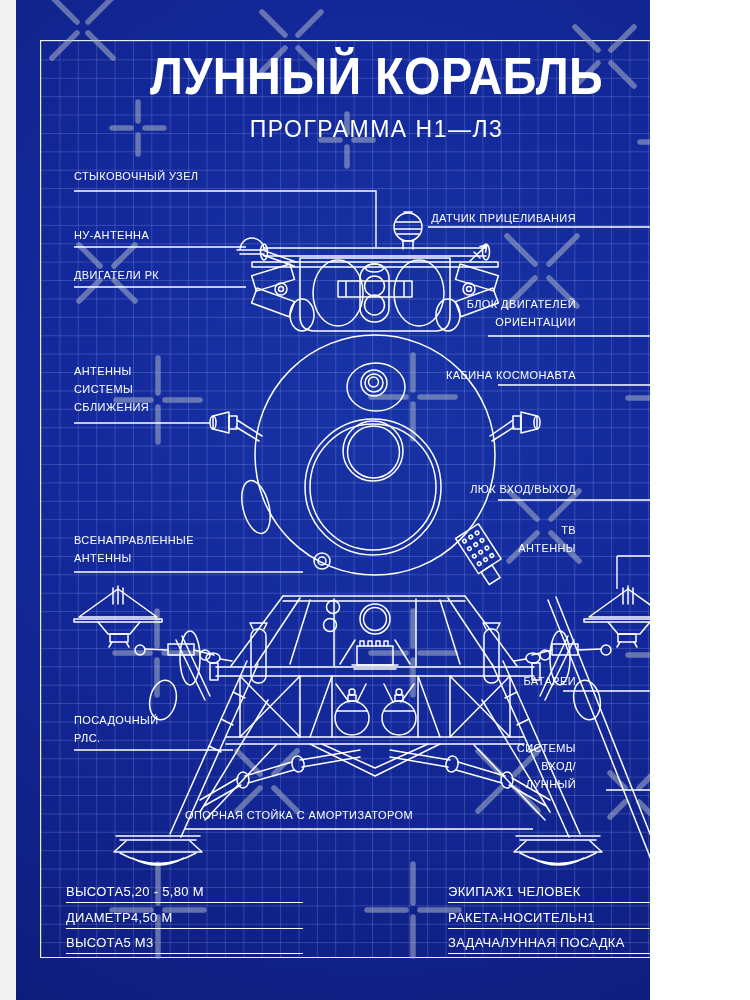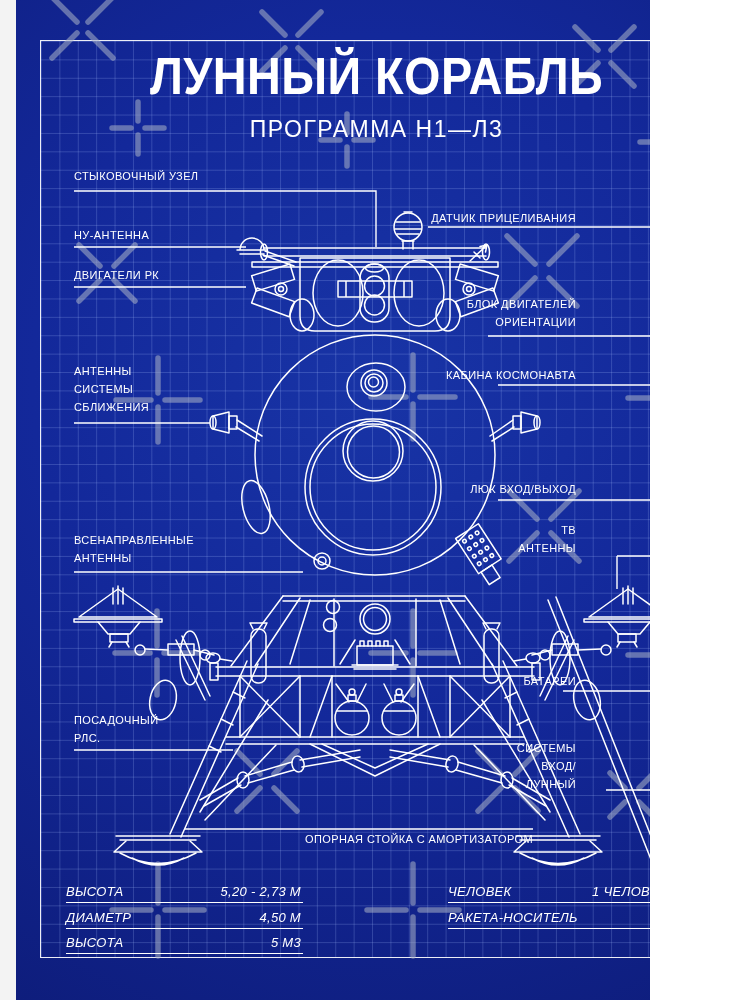"ОПОРНАЯ СТОЙКА С АМОРТИЗАТОРОМ" div.lbl { text-align: right -> left; top: 830px -> 806px }
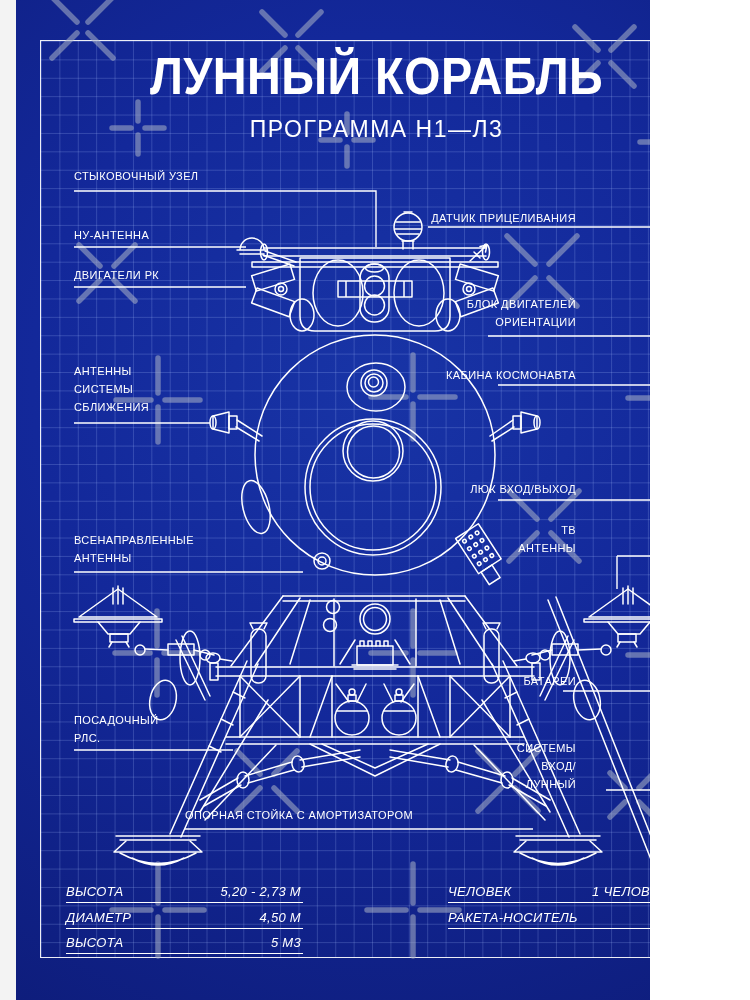"ВЫСОТА" .spec-row { font-style: italic -> none; justify-content: space-between -> none }
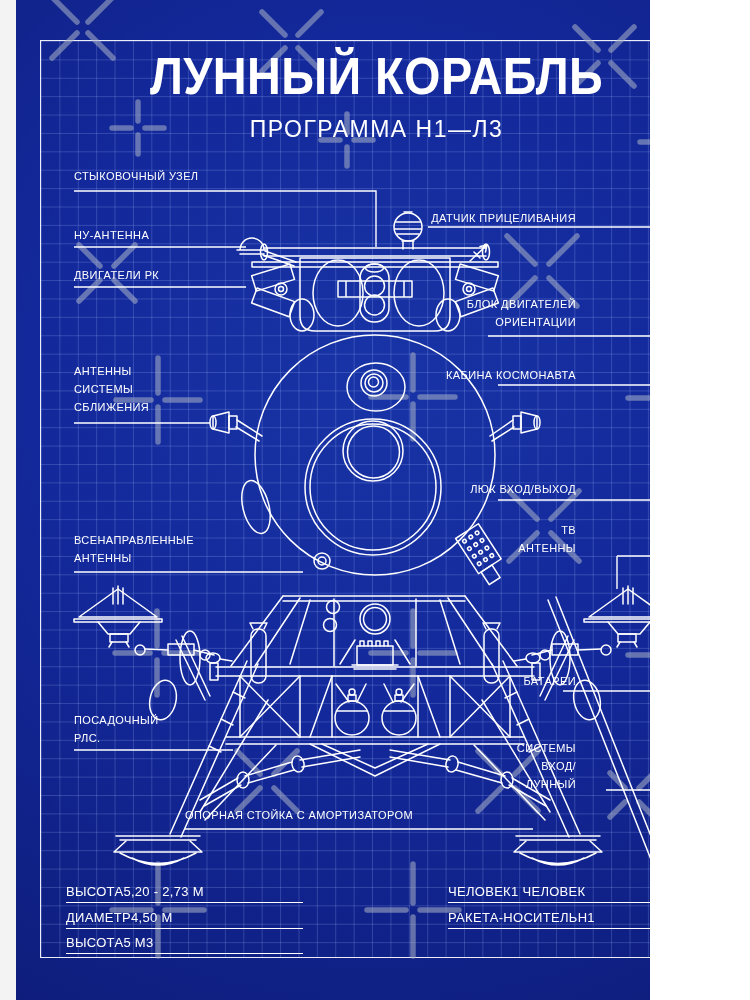"5,20 - 2,73 М" span { text: 2,73 -> 5,80 }
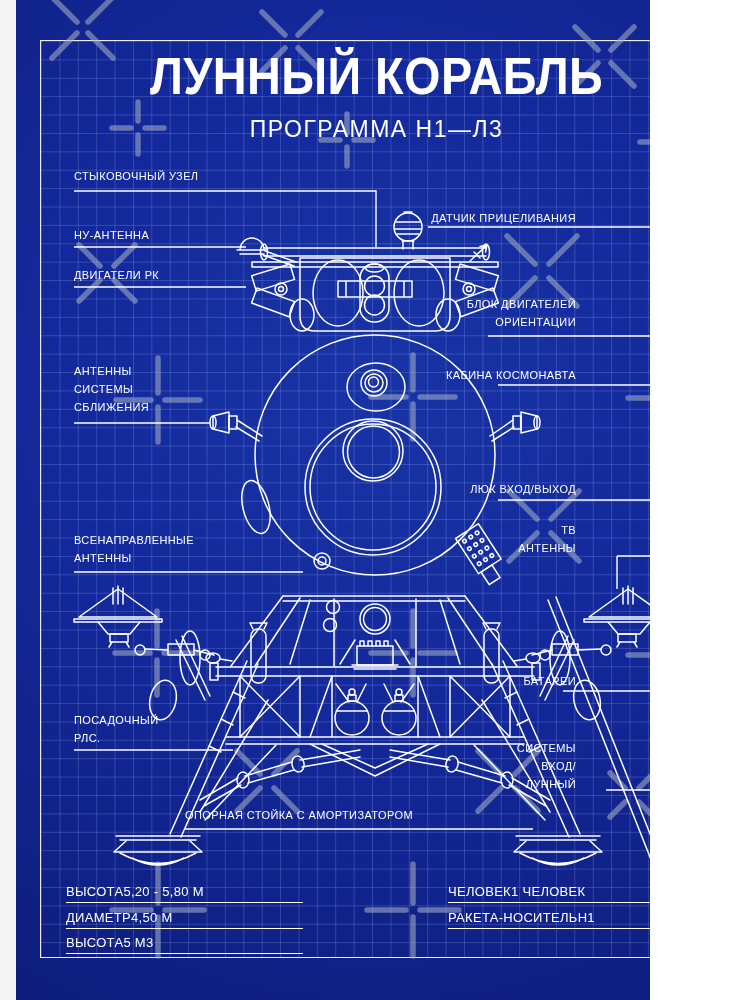"ЧЕЛОВЕК" span { text: ЧЕЛОВЕК -> ЭКИПАЖ }
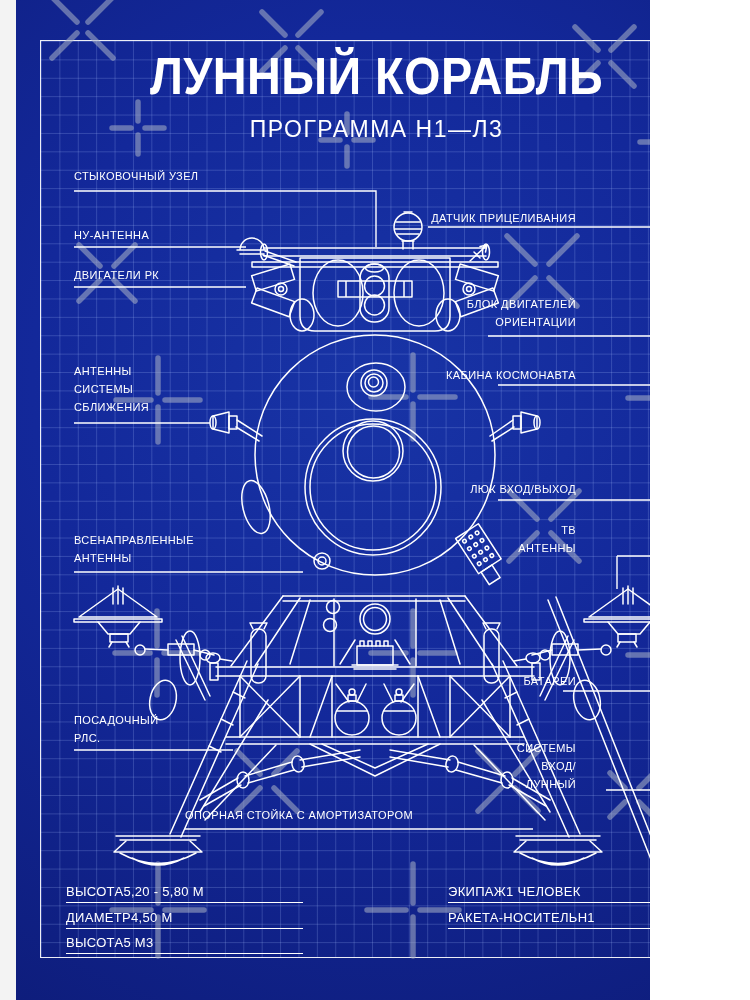"ЗАДАЧА" div.spec-row { html: none -> <div> <span>ЗАДАЧА</span> <span>ЛУННАЯ ПОСАДКА</span> </div> }
